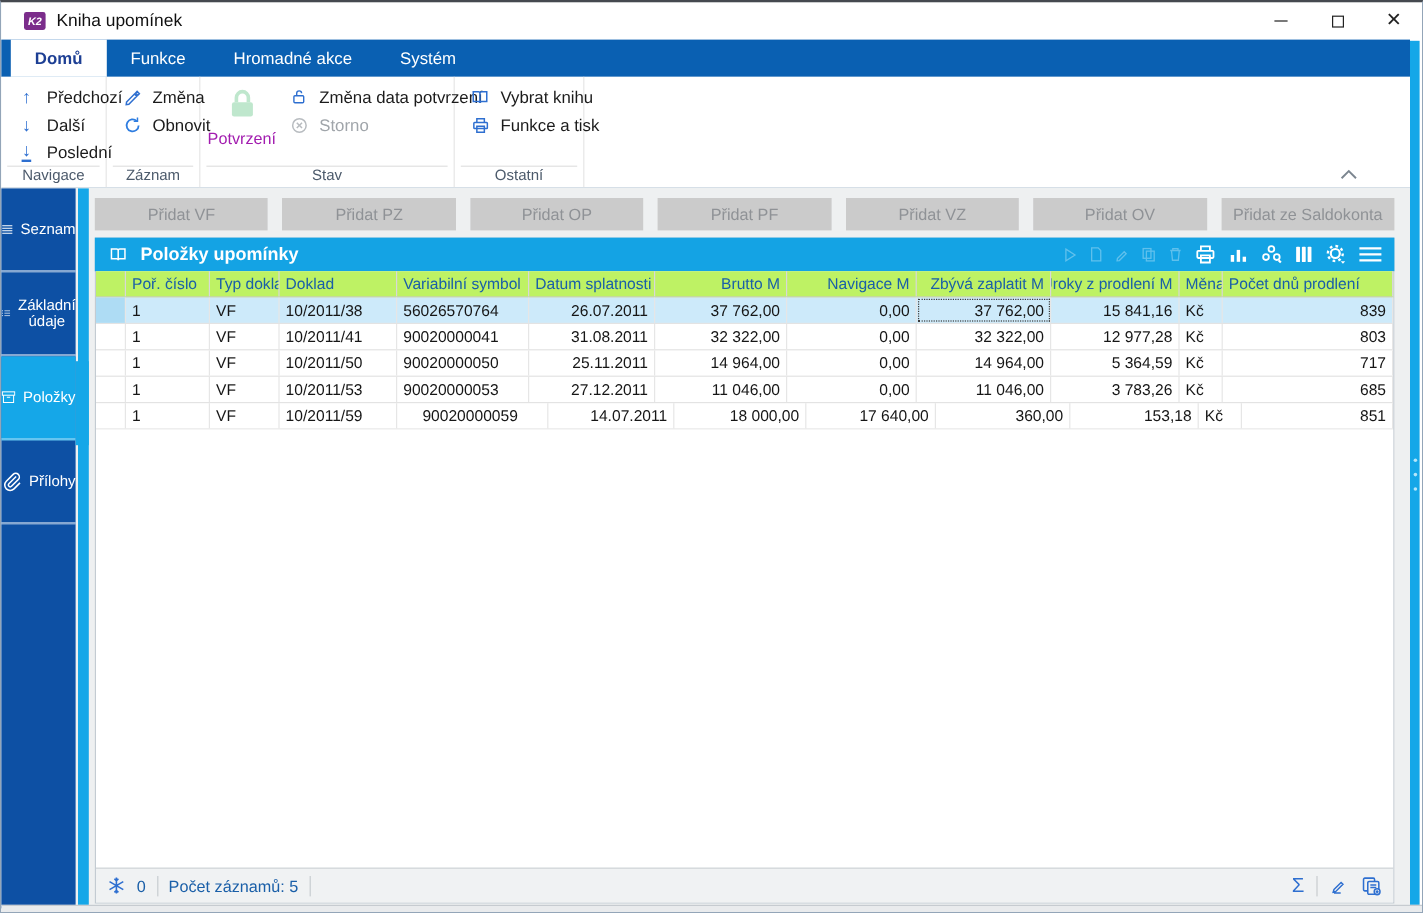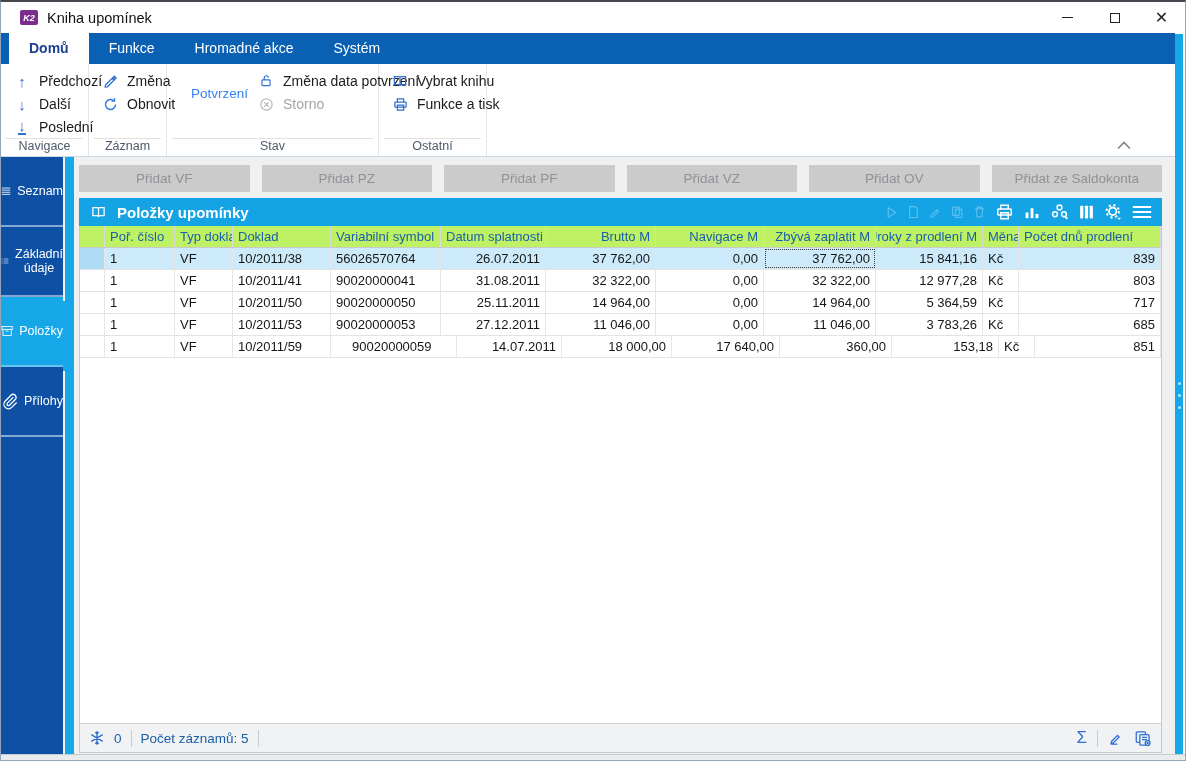"Potvrzení" .big-btn { color: #3b82f6 -> #a21caf; flex-direction: row -> column; margin-left: 12px -> none }
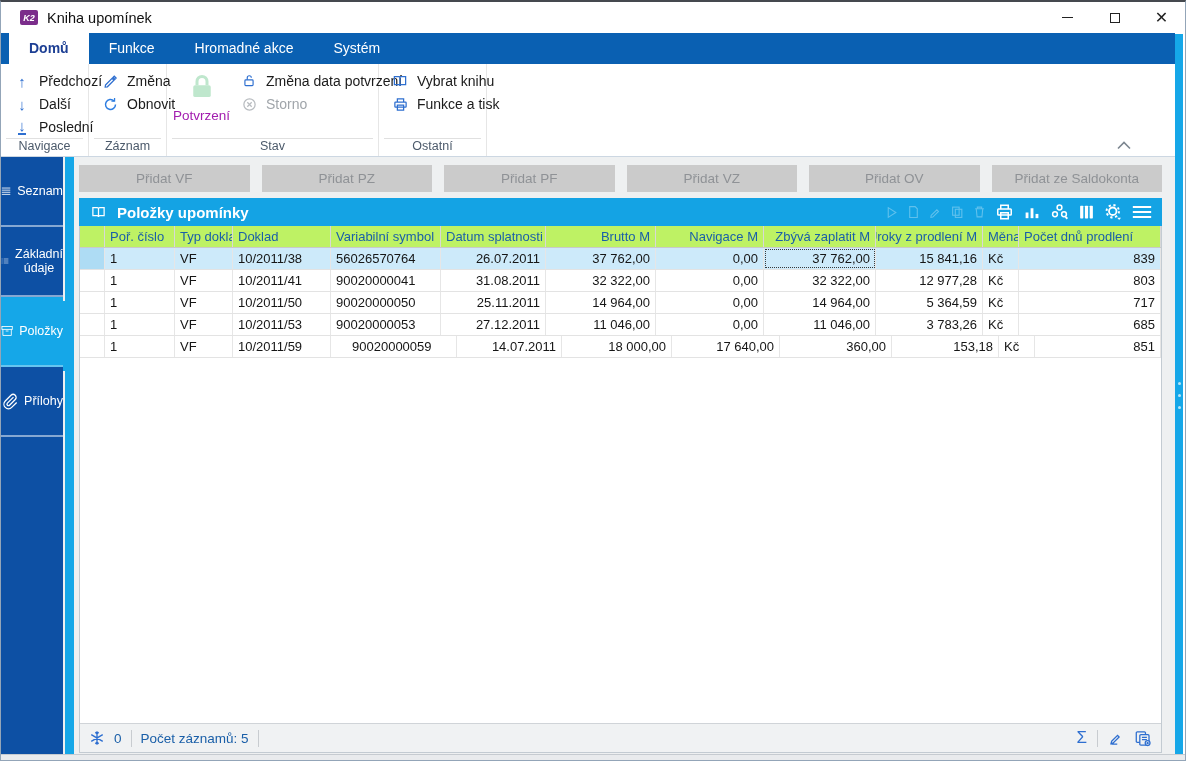"Přidat OP" button.gray-btn { html: none -> <button>Přidat OP</button> }
